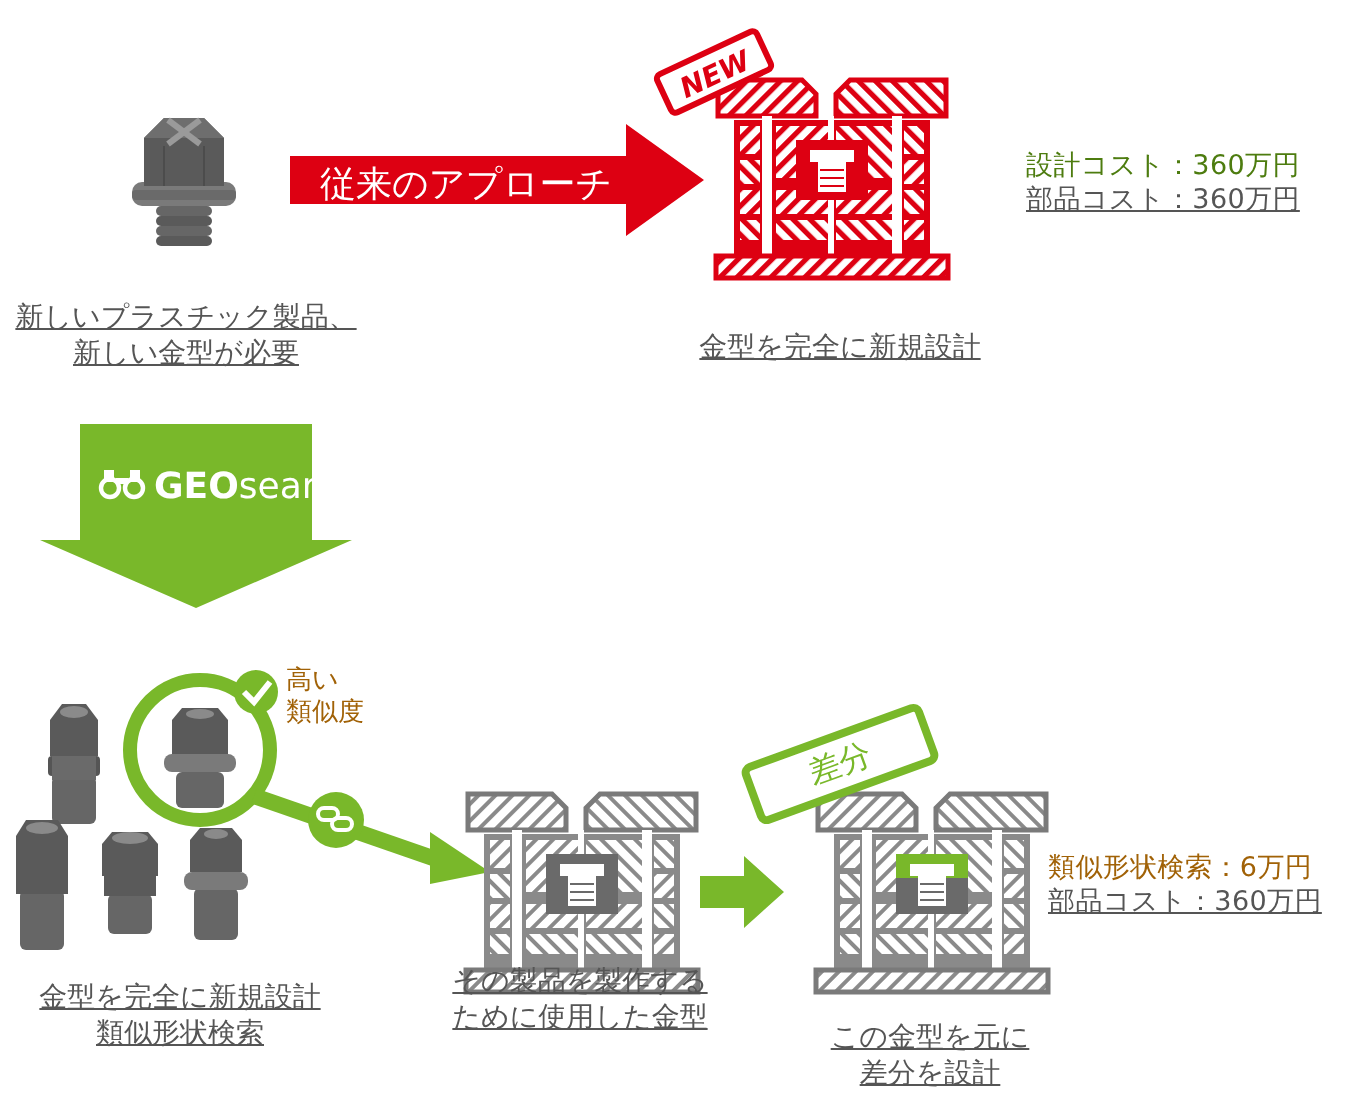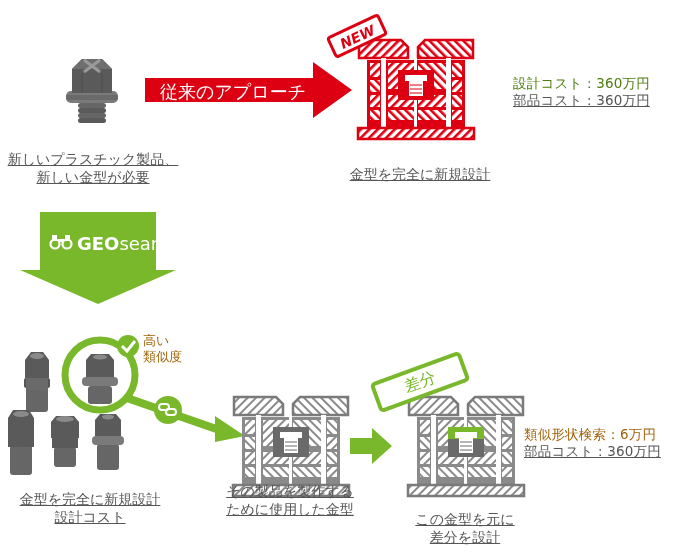"設計コスト" div { text: 設計コスト -> 類似形状検索 }
